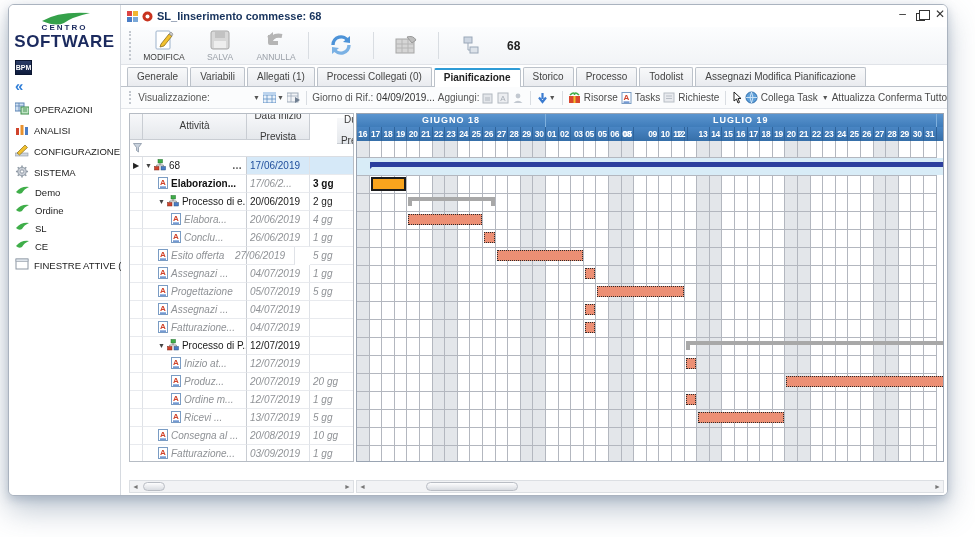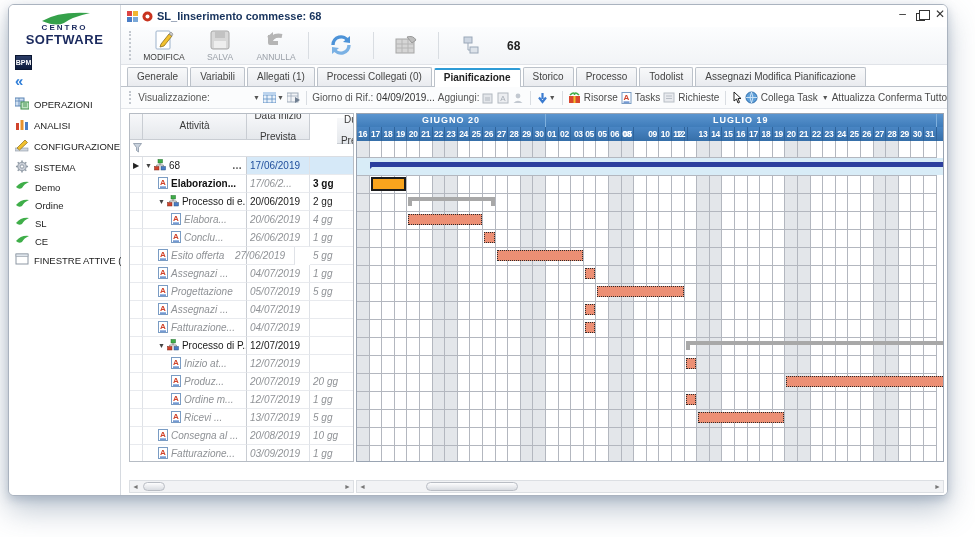"SOFTWARE" .brand-bottom { font-size: 13px -> 17px }
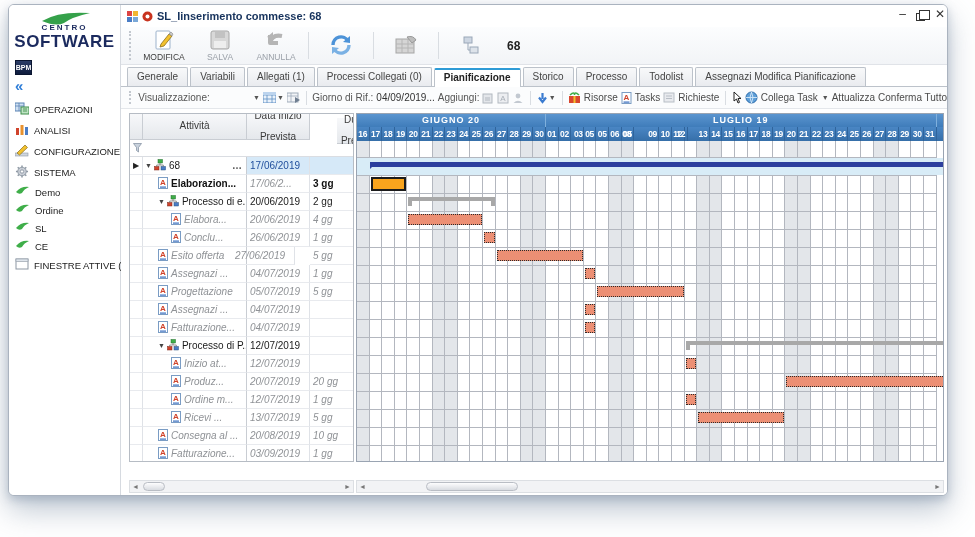"GIUGNO 20" div.g-month { text: 20 -> 18 }
